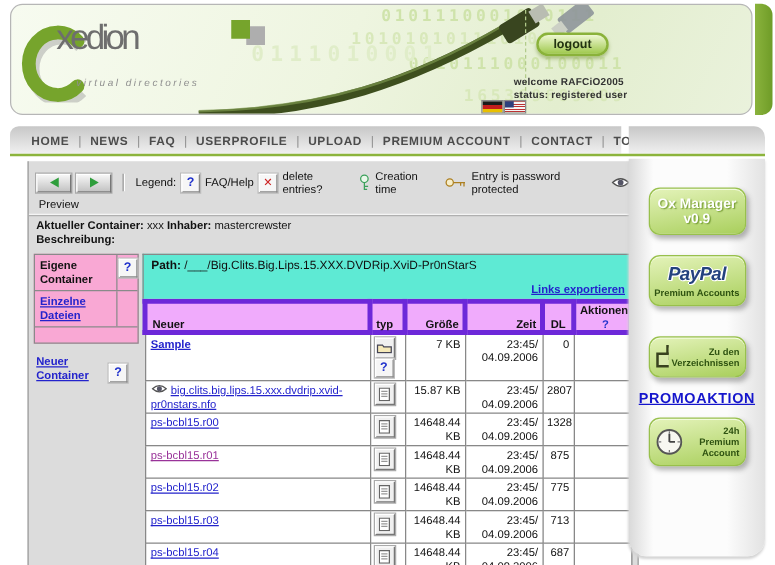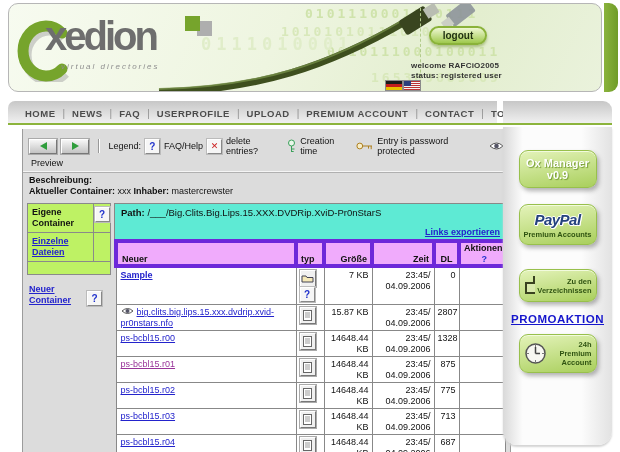"xedion" .logo-text { font-size: 40px -> 28px; font-weight: bold -> normal }
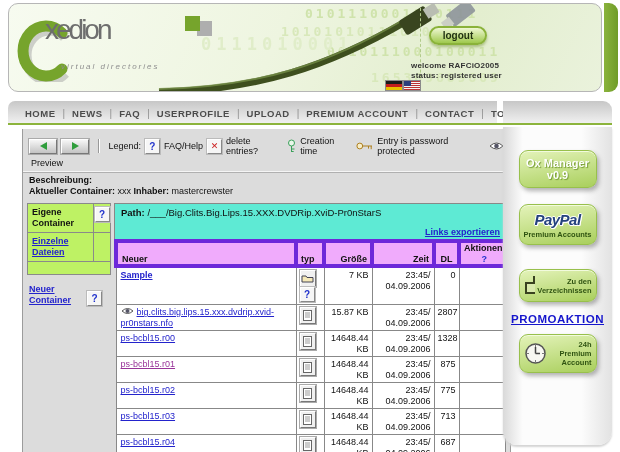"Beschreibung:" div { order: before "Aktueller Container: xxx Inhaber:" -> after "Aktueller Container: xxx Inhaber:" }
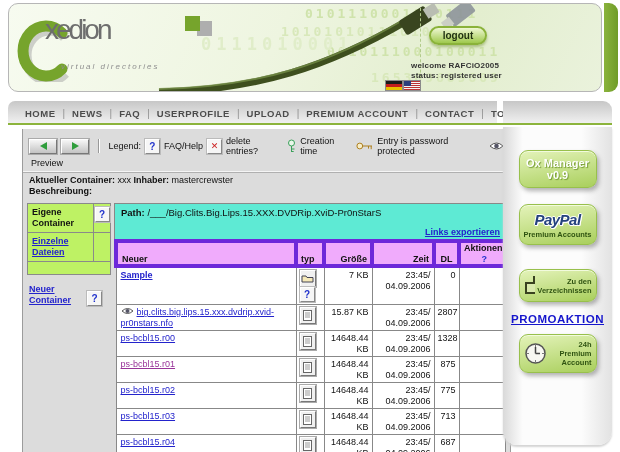"Eigene Container" .side-table { background: #bef264 -> #f9a8d4 }
